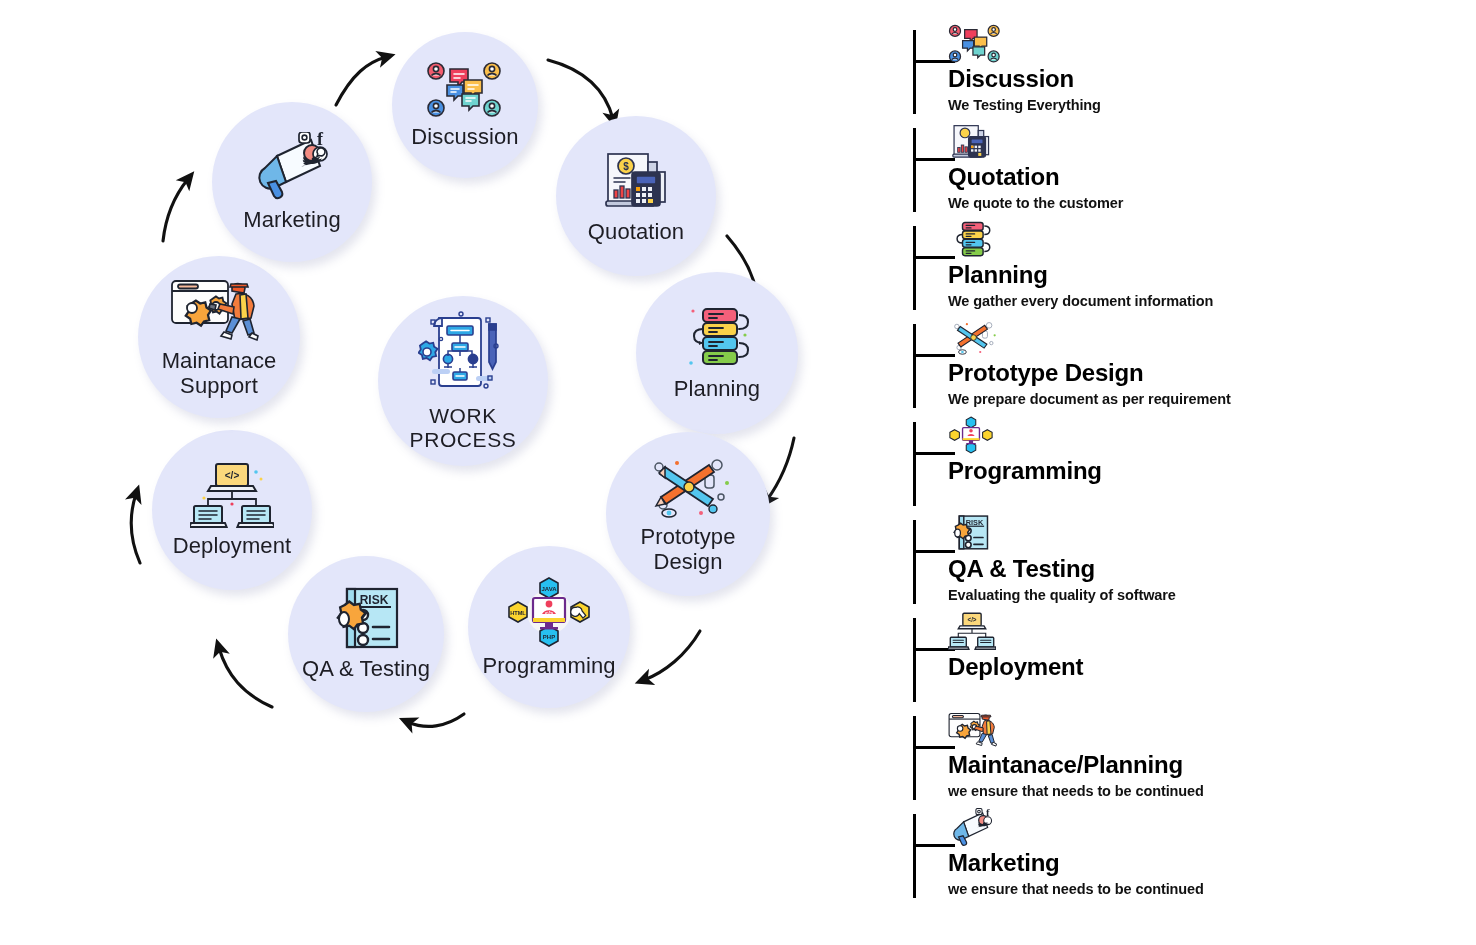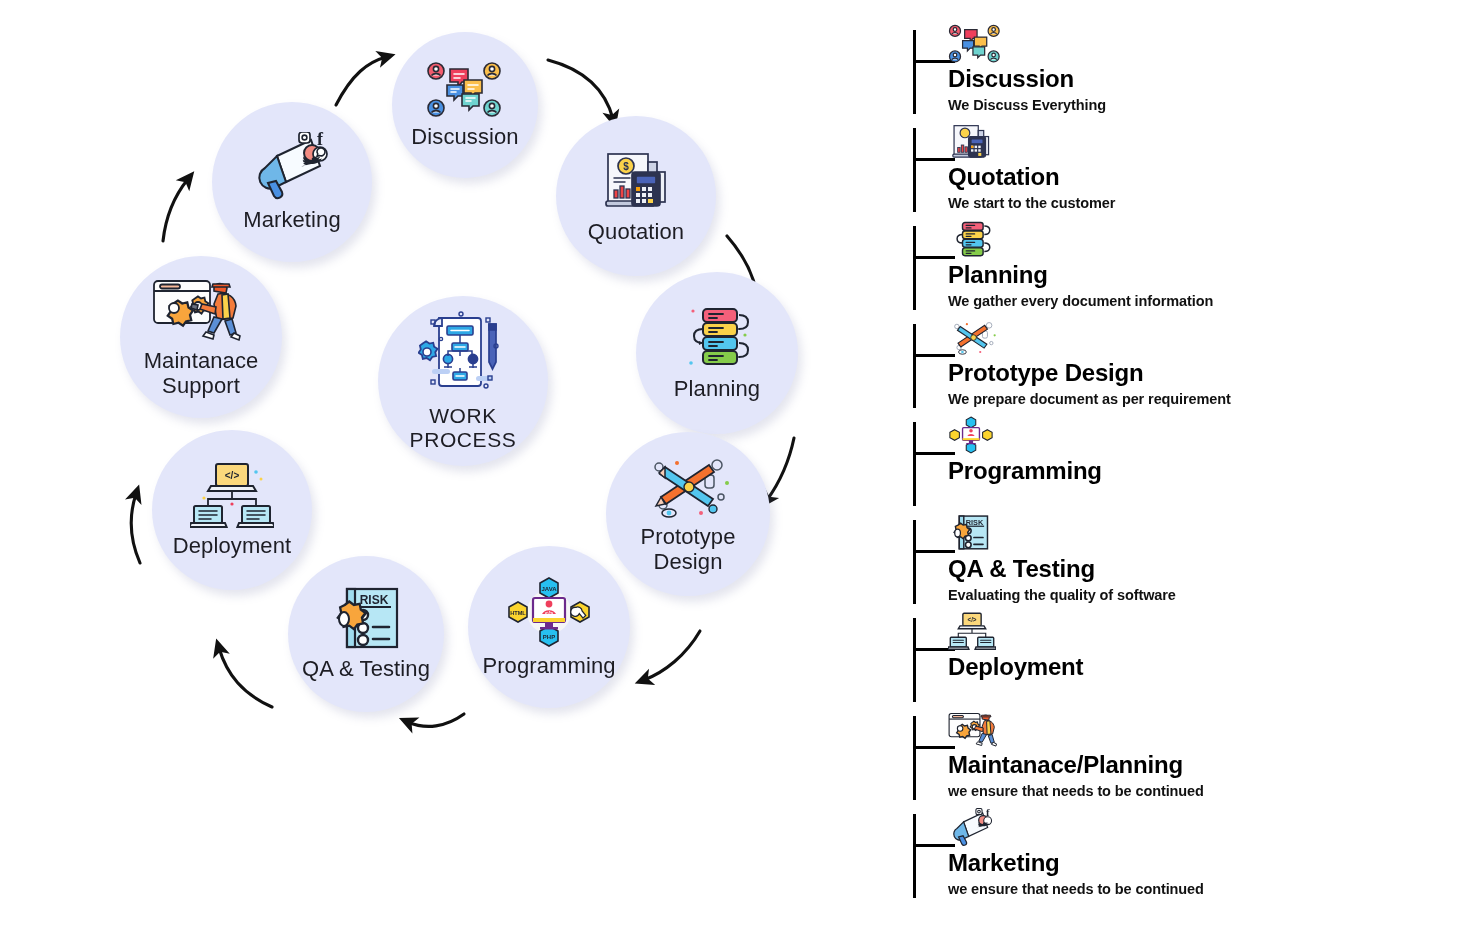"We Discuss Everything" div.tl-desc { text: Discuss -> Testing }
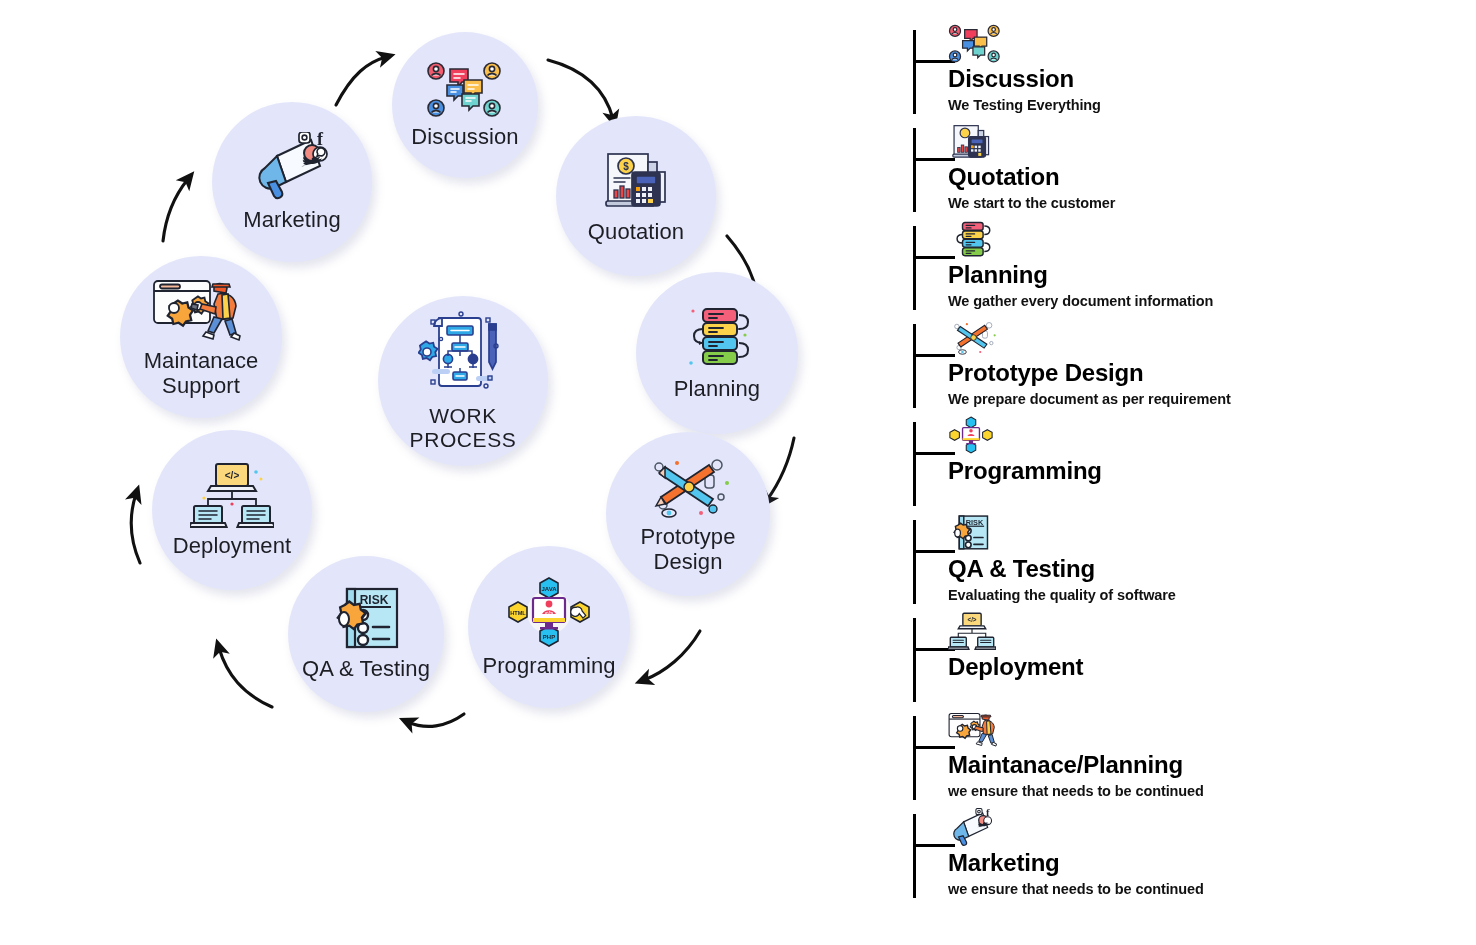"We start to the customer" div.tl-desc { text: start -> quote }
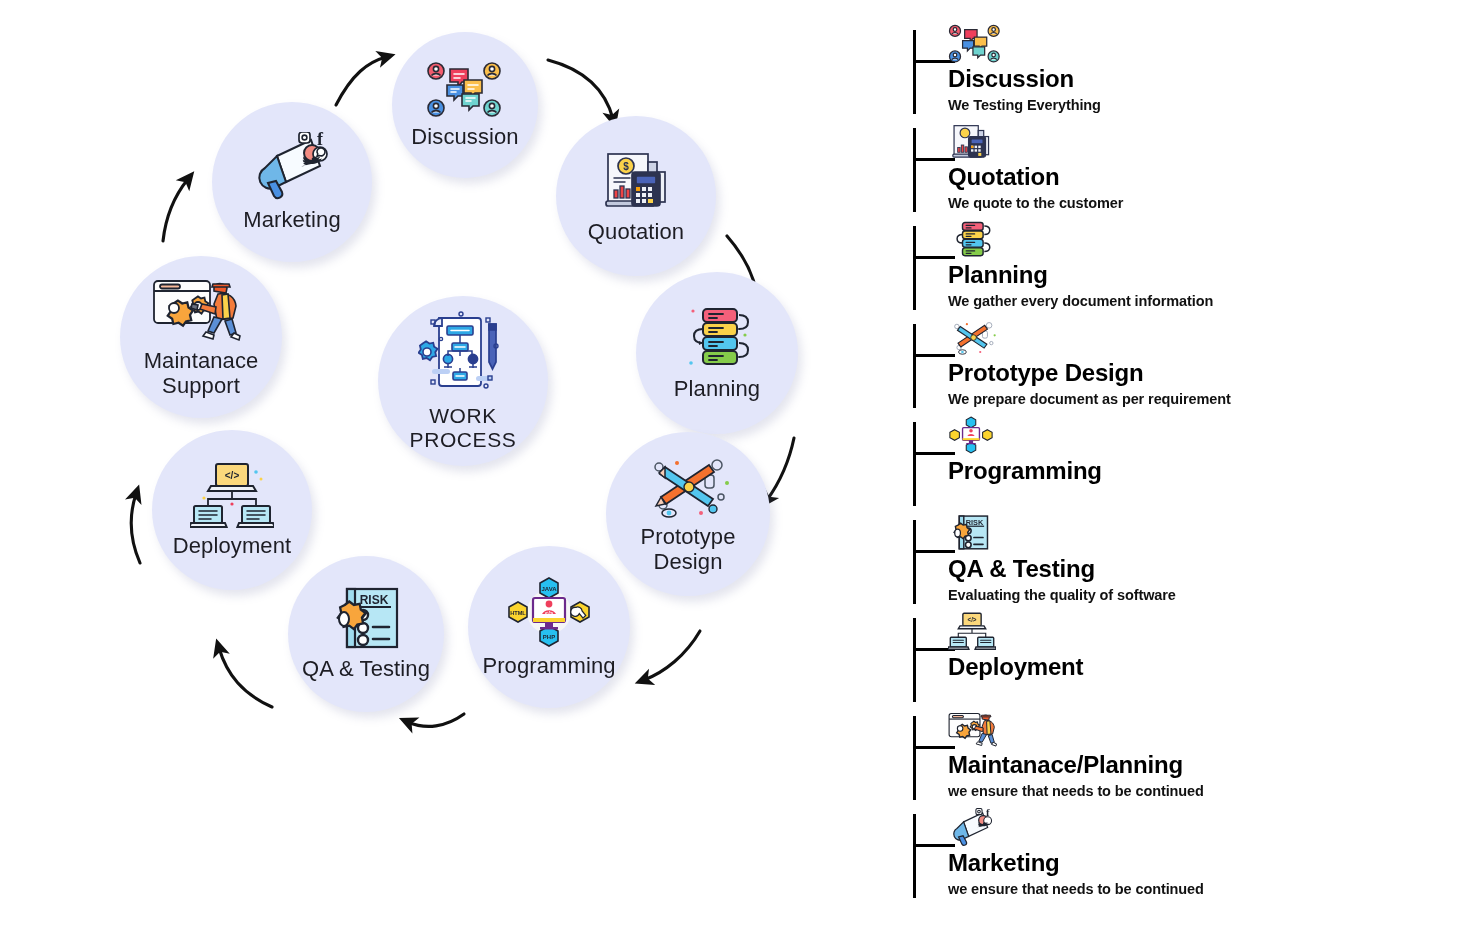"Maintanace" #node-maintanace { left: 120px -> 138px }
